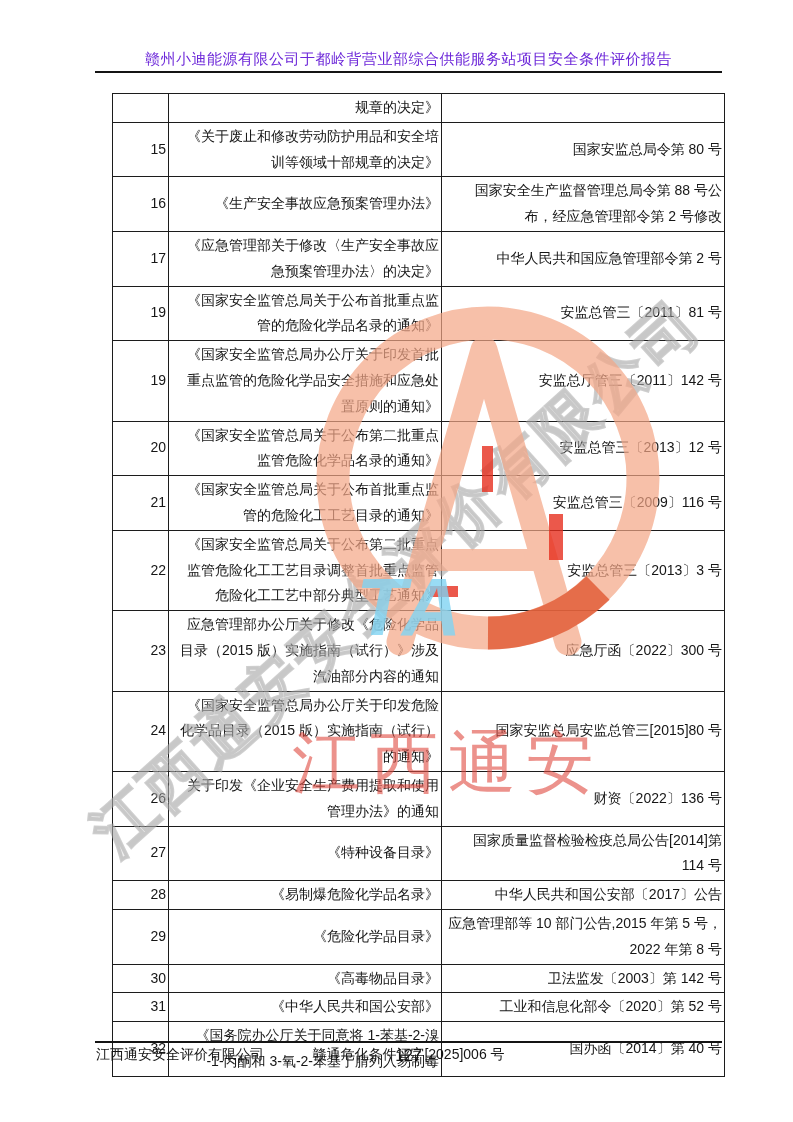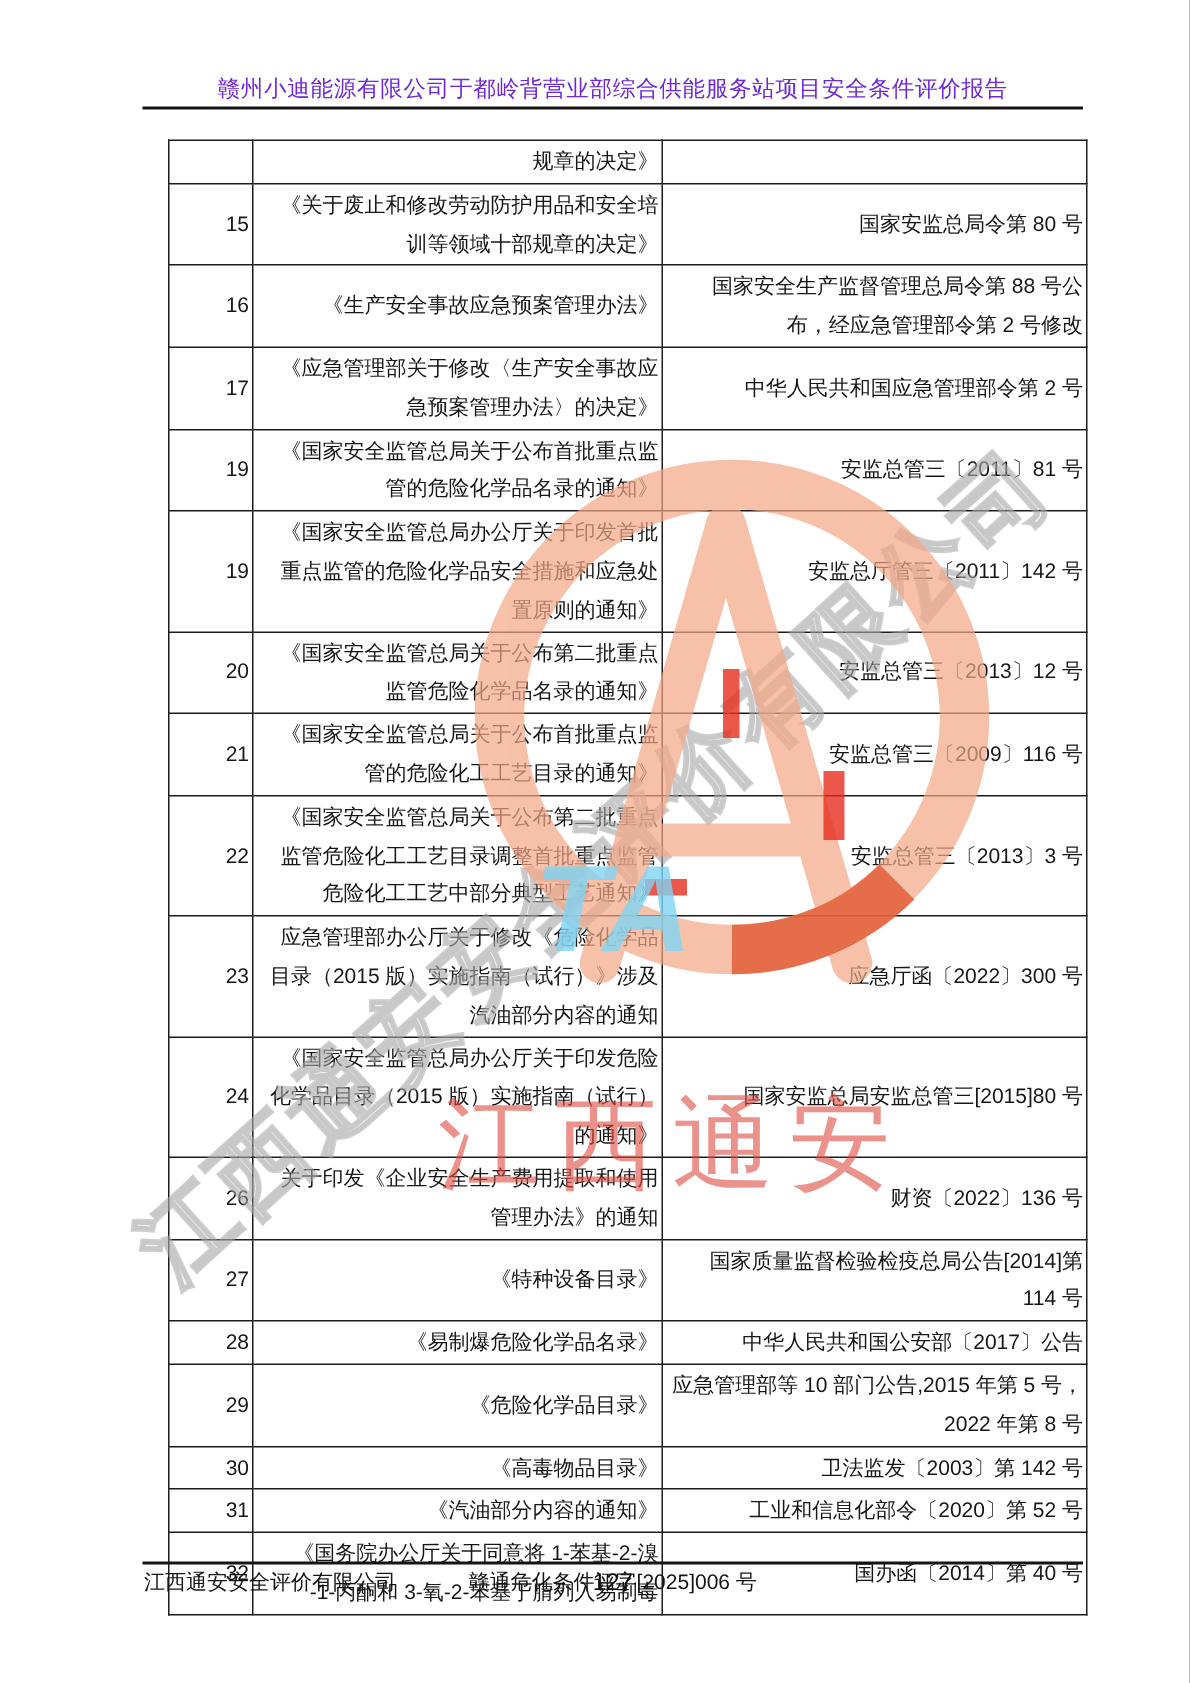"《汽油部分内容的通知》" td.c-name { text: 汽油部分内容的通知 -> 中华人民共和国公安部 }
